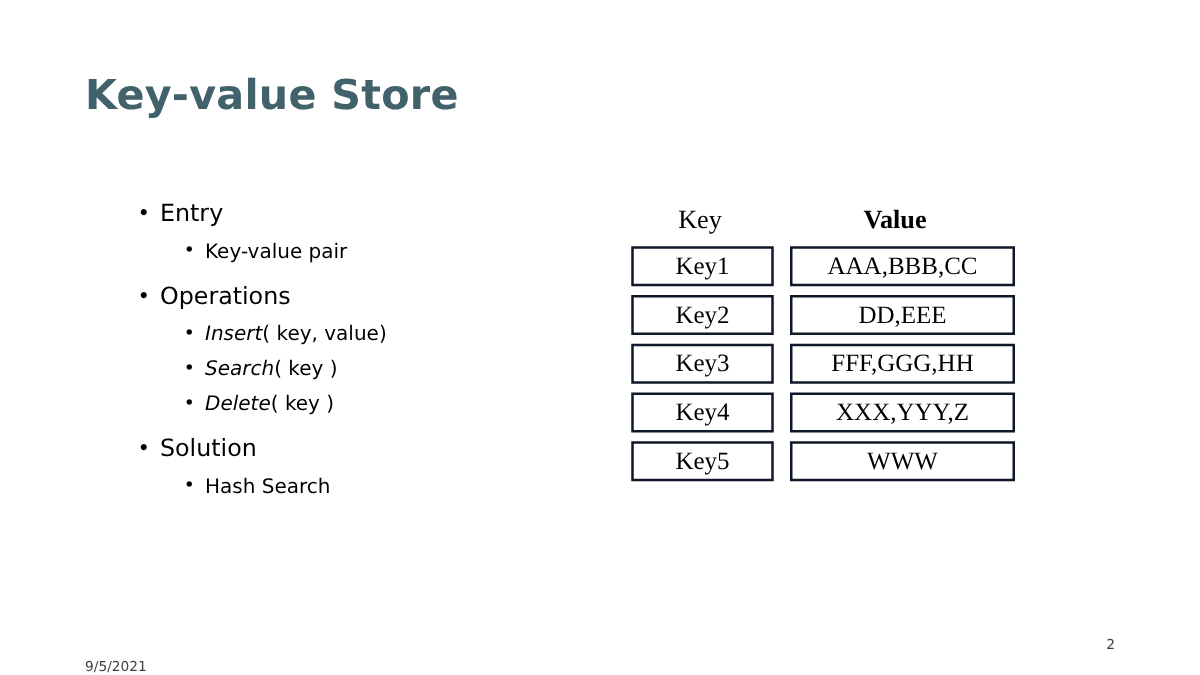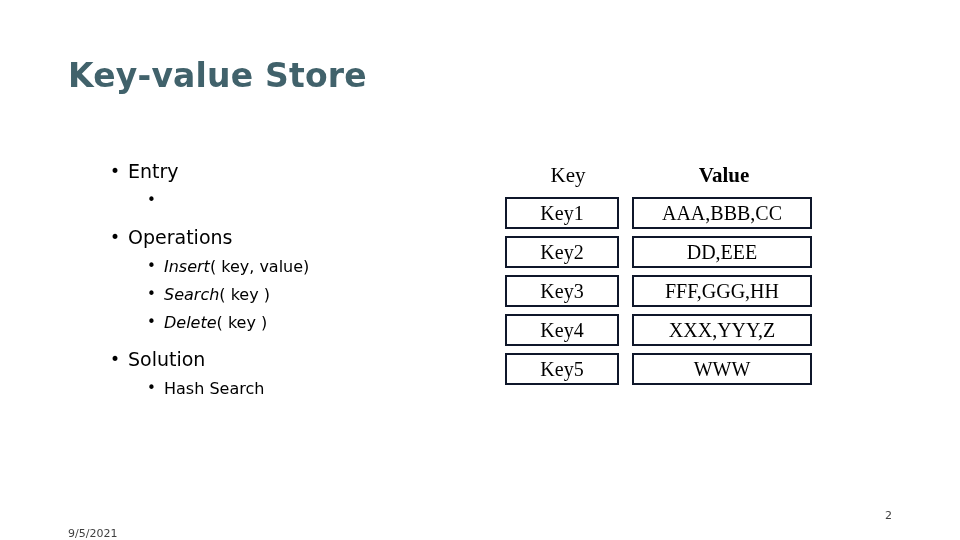"Key" .kvtable .head-row { justify-content: flex-end -> none }
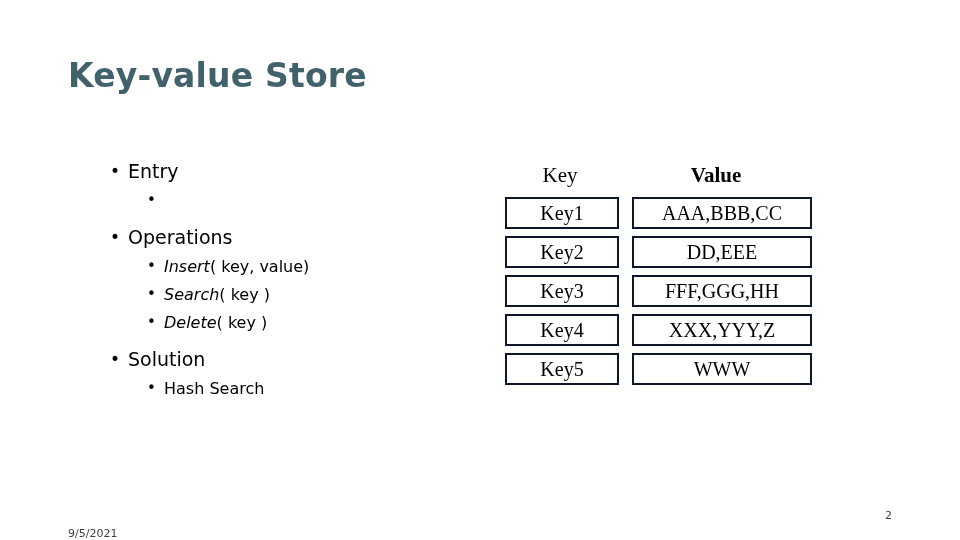"Key-value pair" span { html: none -> <span>Key-value pair</span> }
